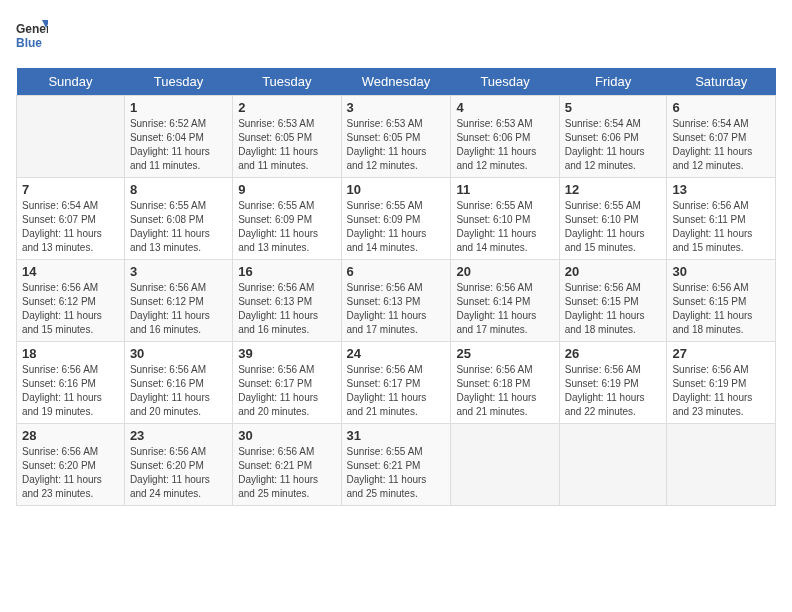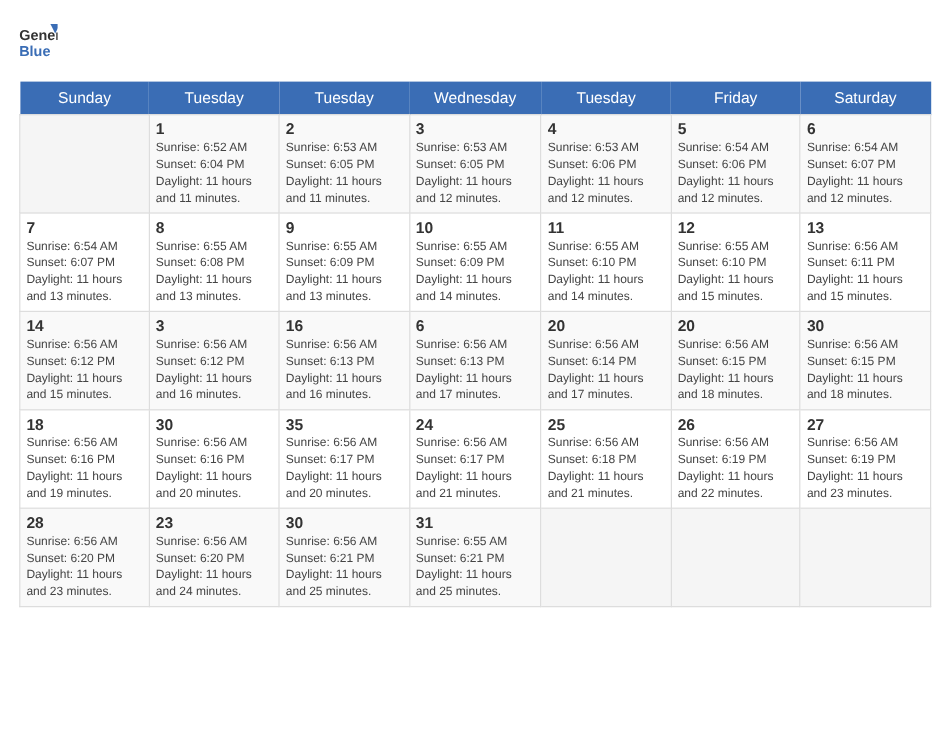"35" span.day-num { text: 35 -> 39 }
